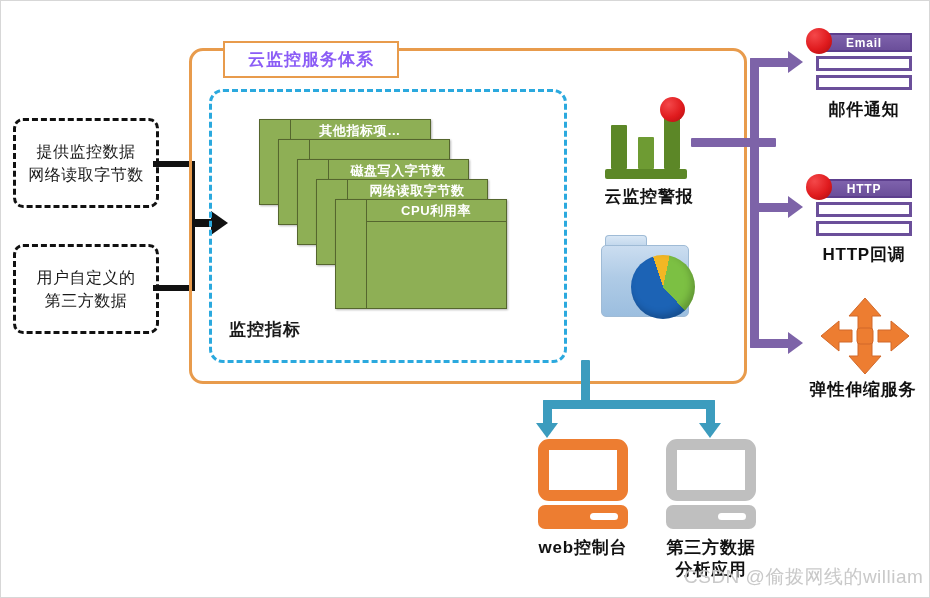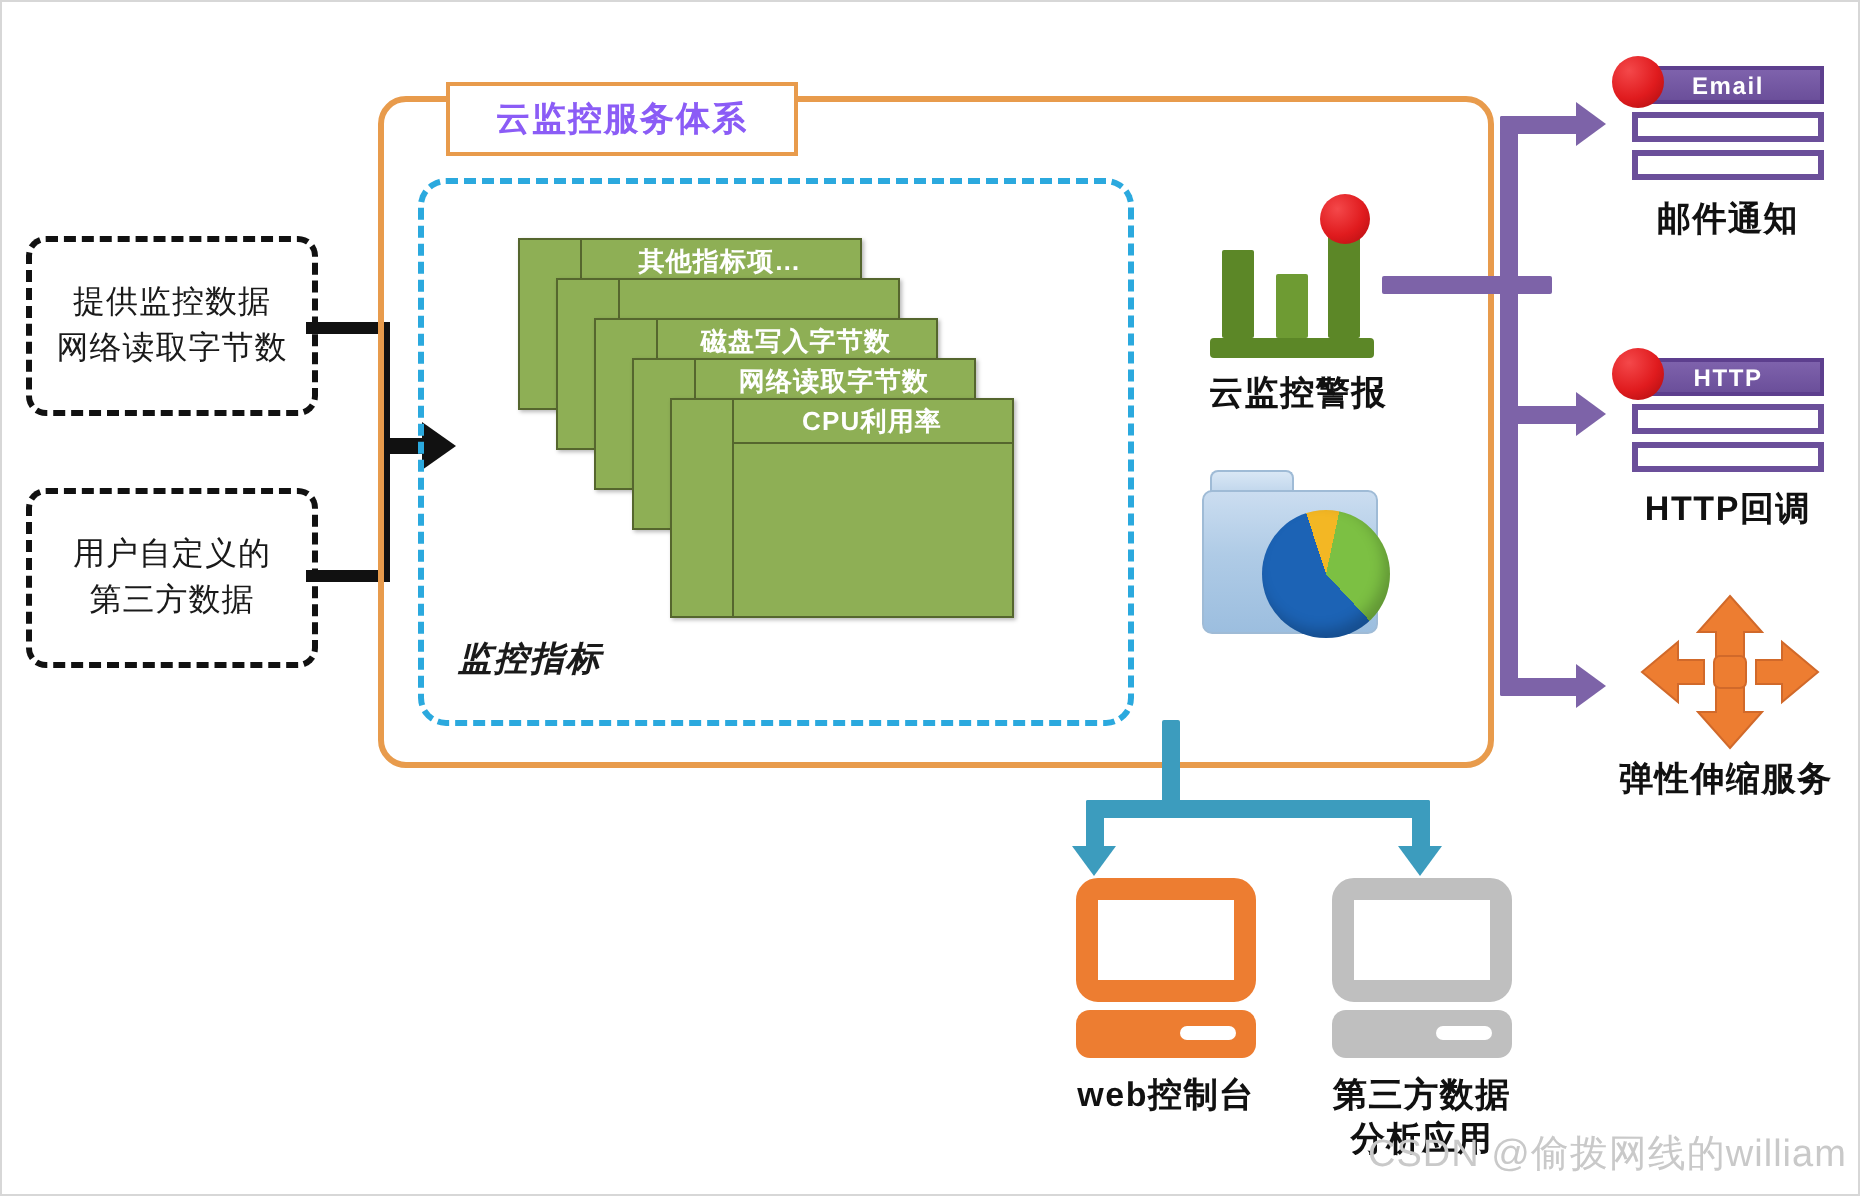"监控指标" .inner-label { font-style: italic -> none }
